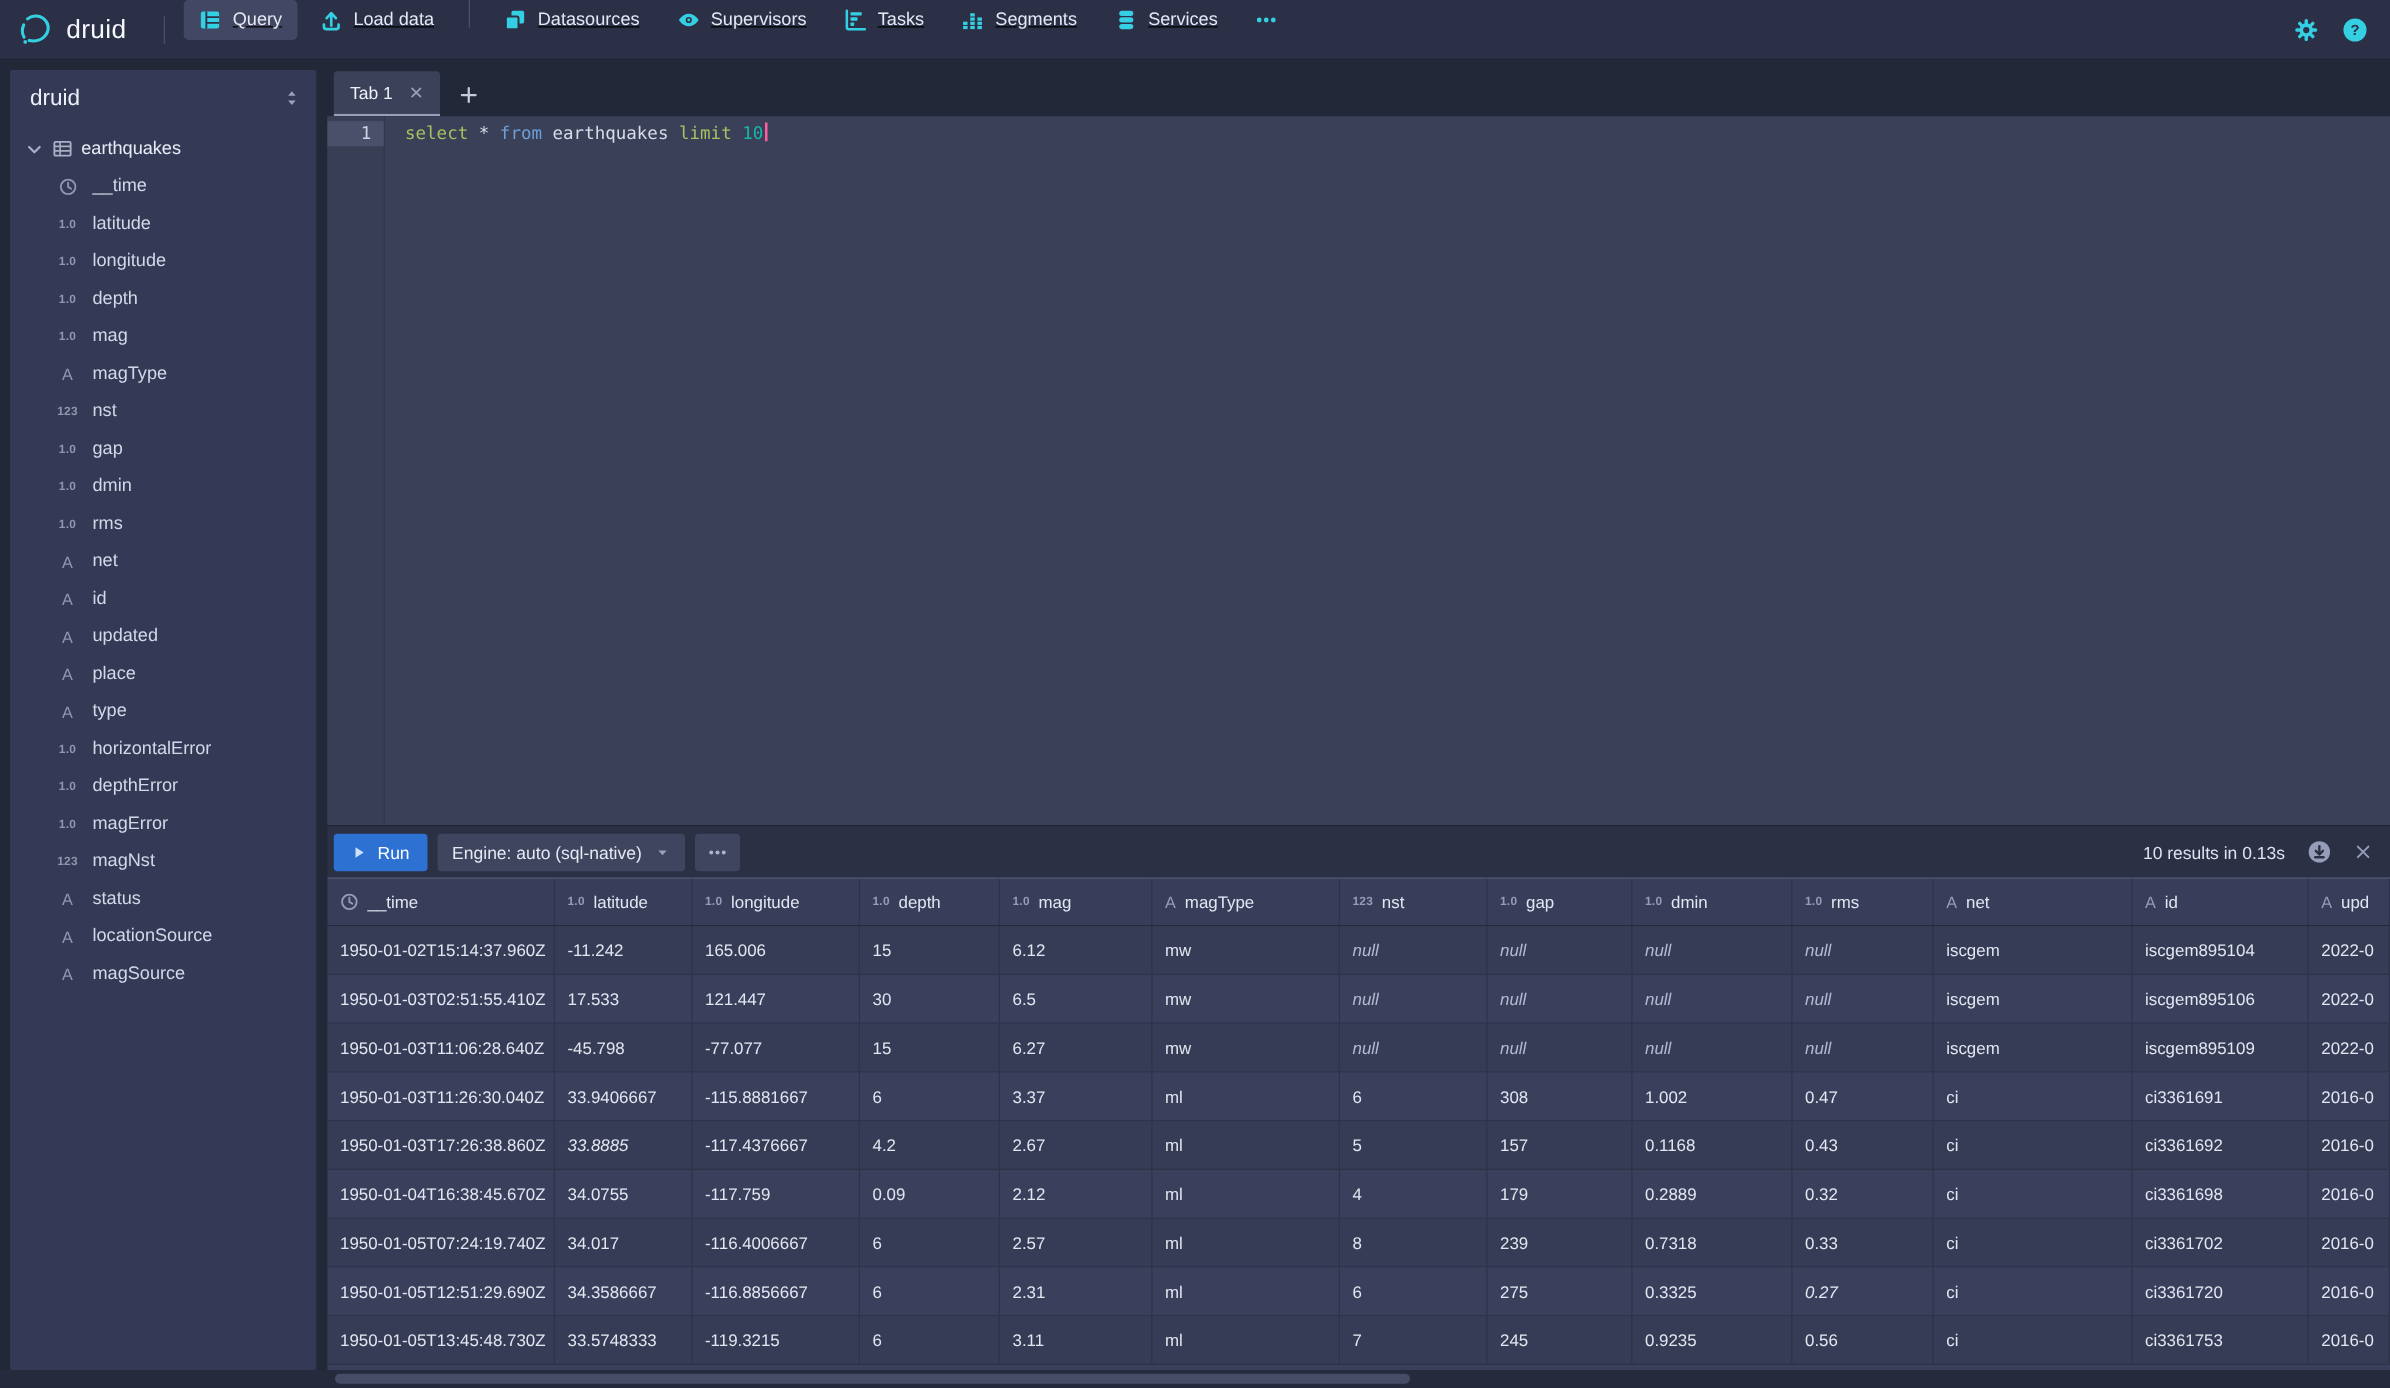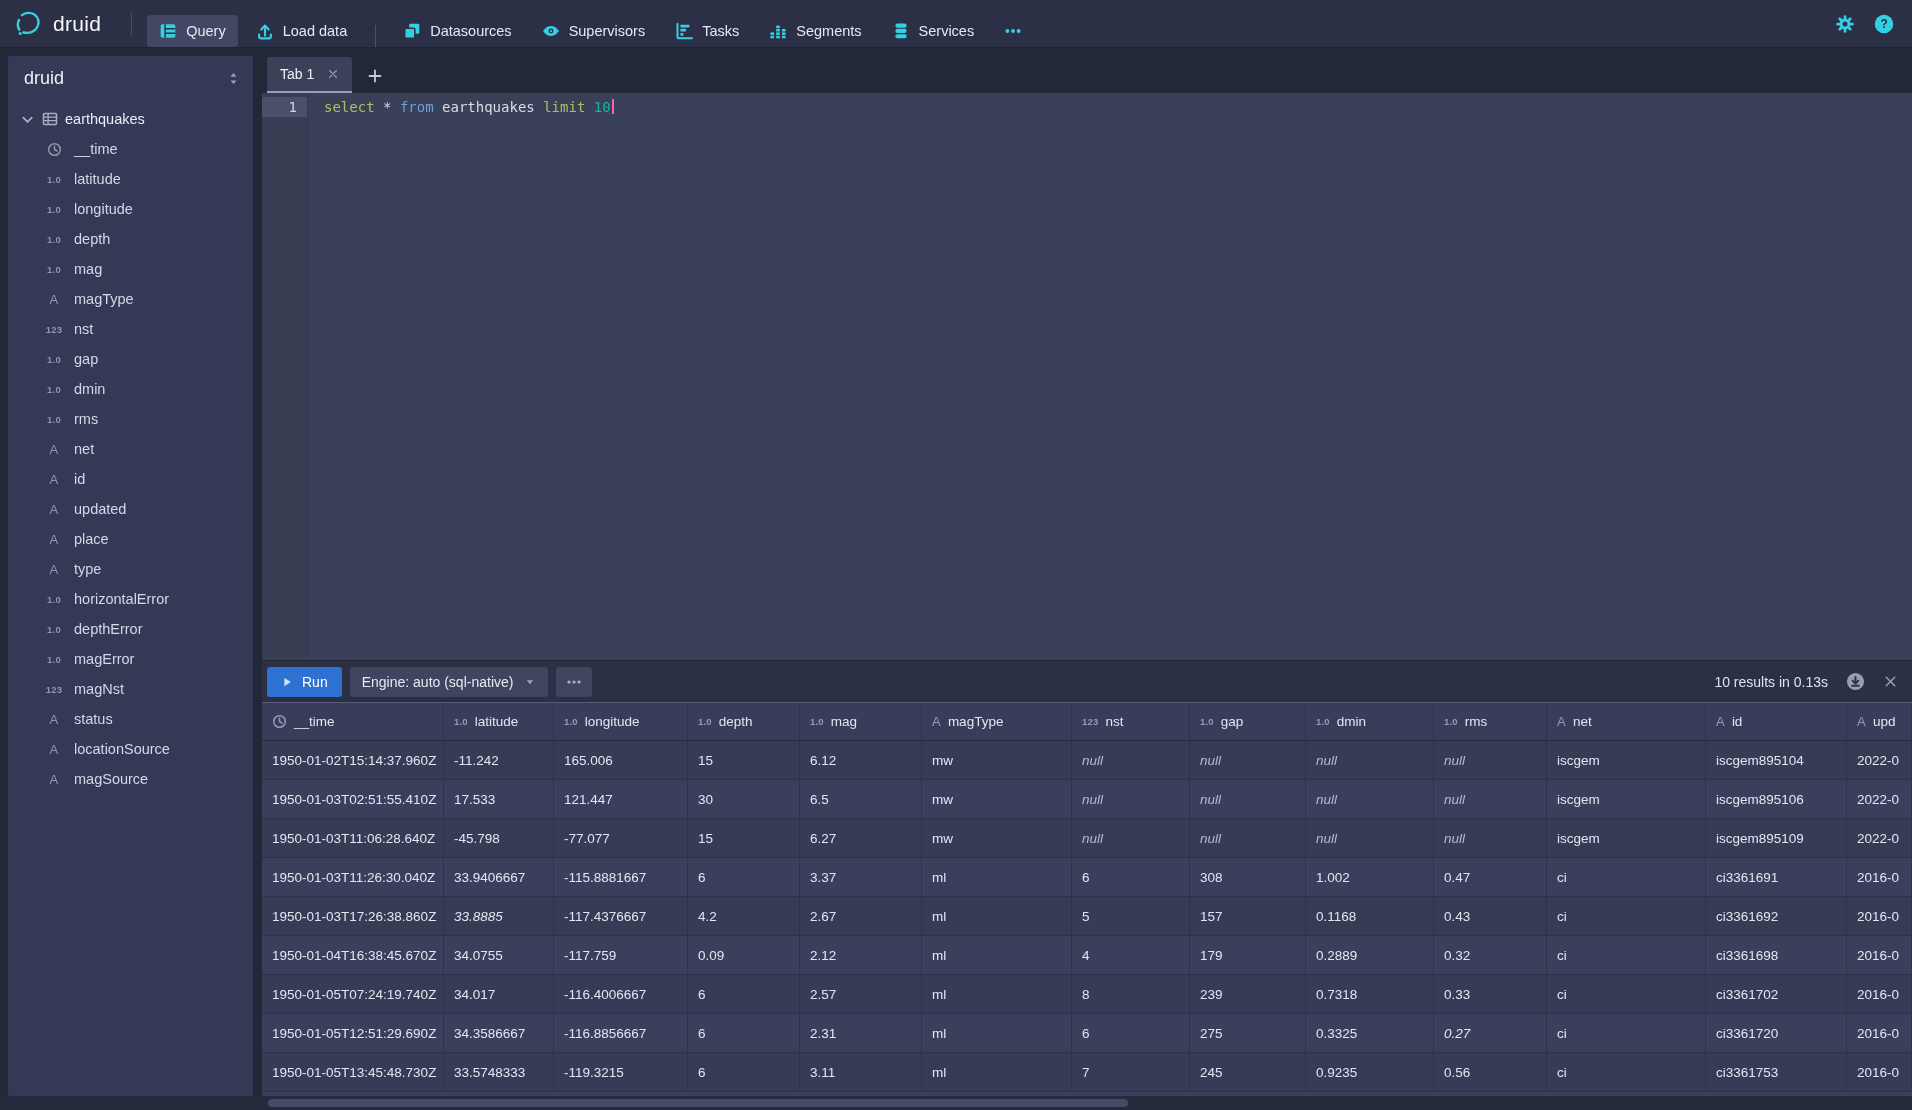"Query" .nav-items { align-items: flex-end -> flex-start; text-decoration: none -> underline }
